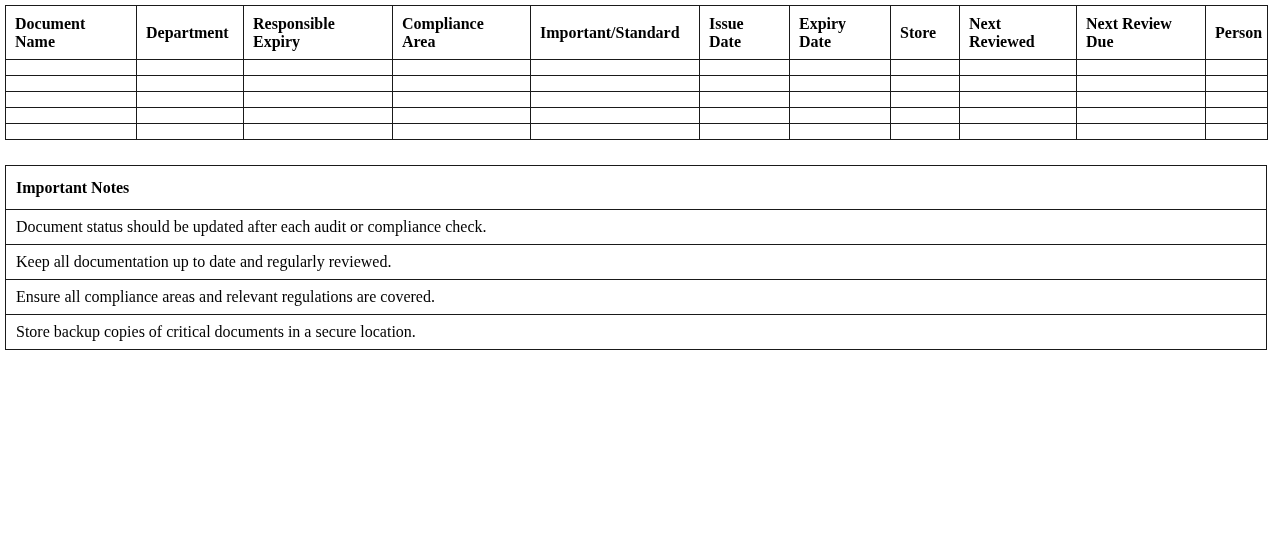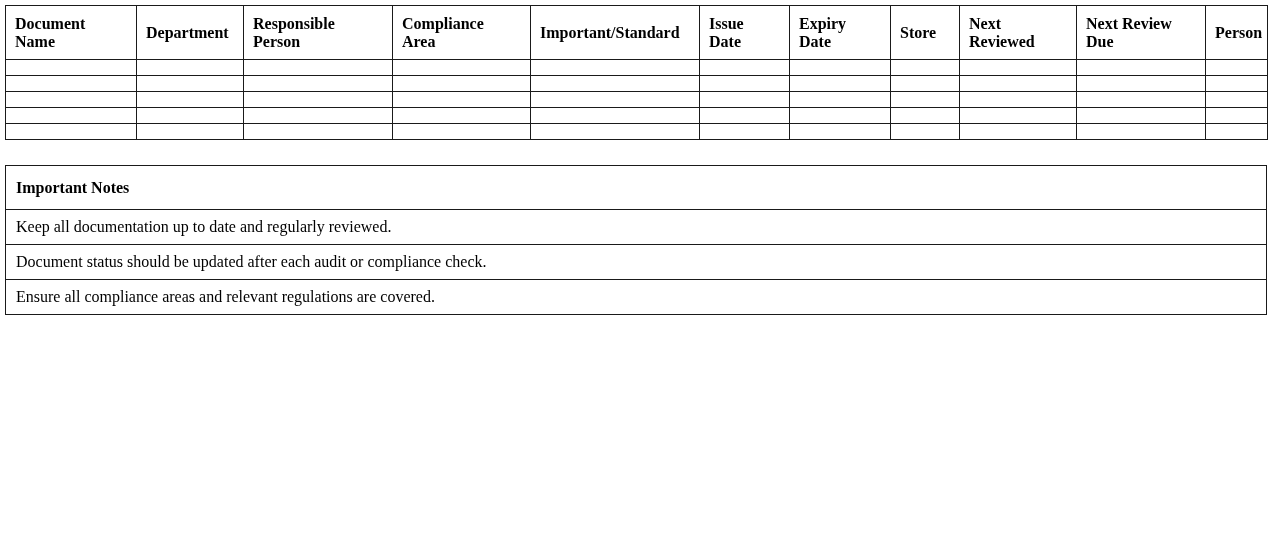"Responsible" th { text: Person -> Expiry }
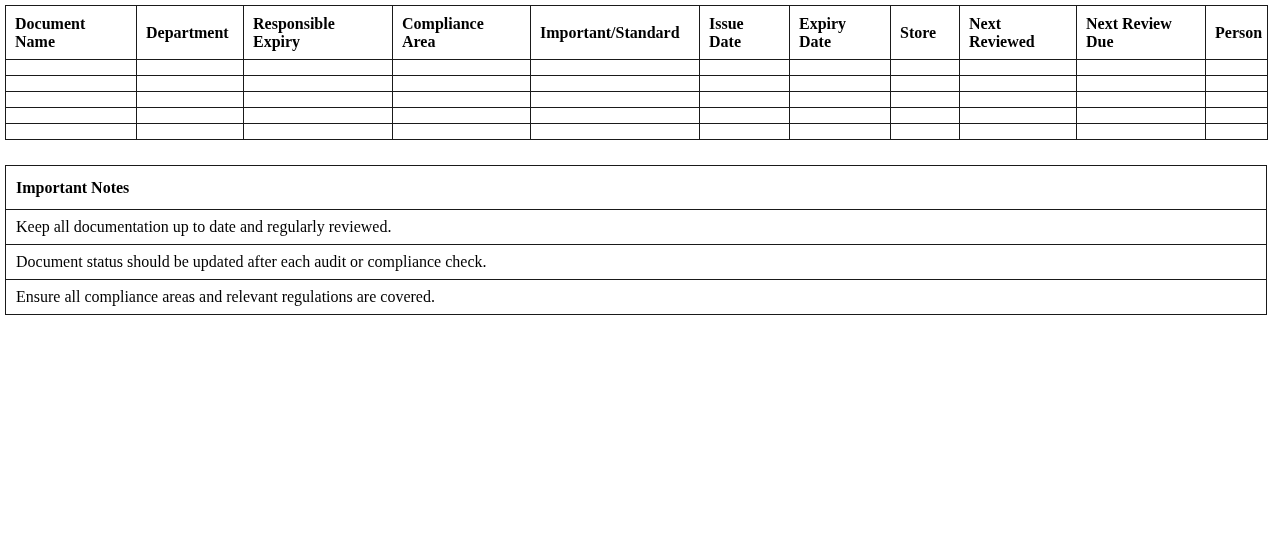"Keep all documentation up to" tr.item-row { order: before "Document status should be updated" -> after "Document status should be updated" }
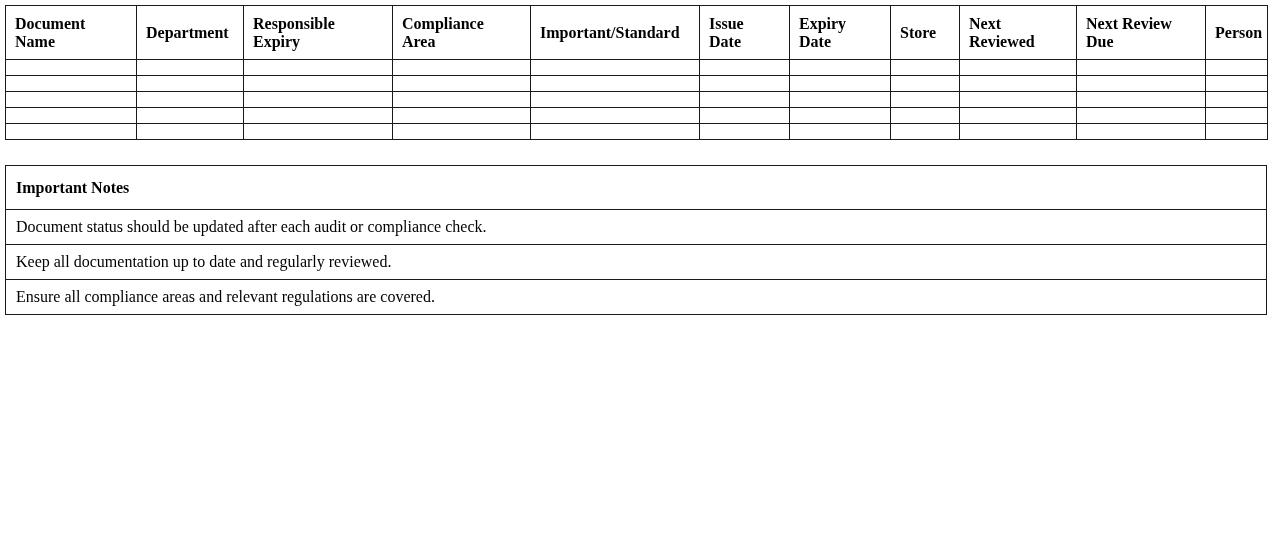"Store backup copies of critical" tr.item-row { html: none -> <tr> <td>Store backup copies of critical documents in a secure location.</td> </tr> }
